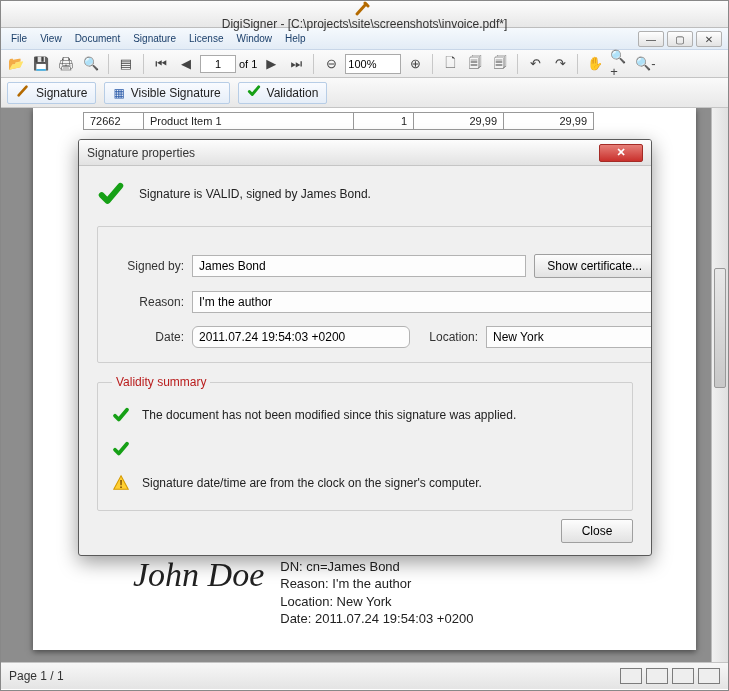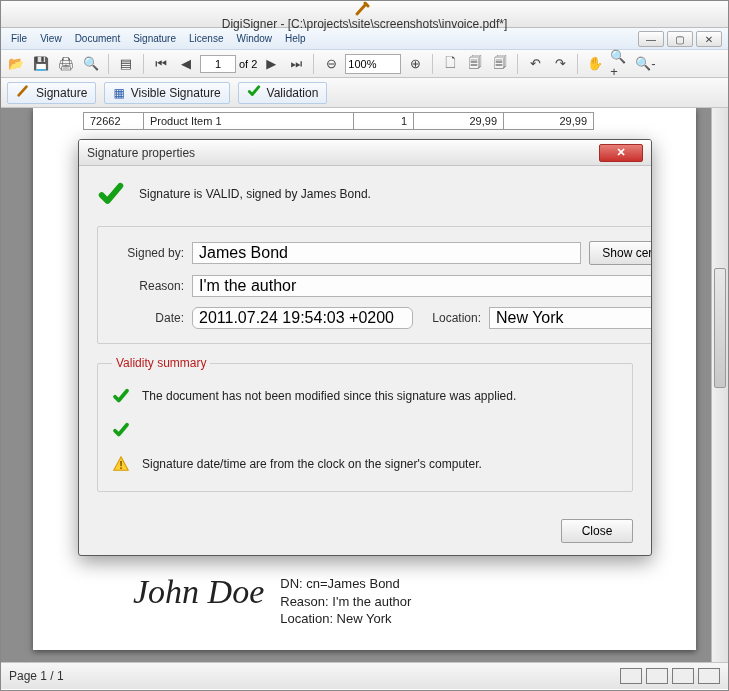"of 2" span { text: 2 -> 1 }
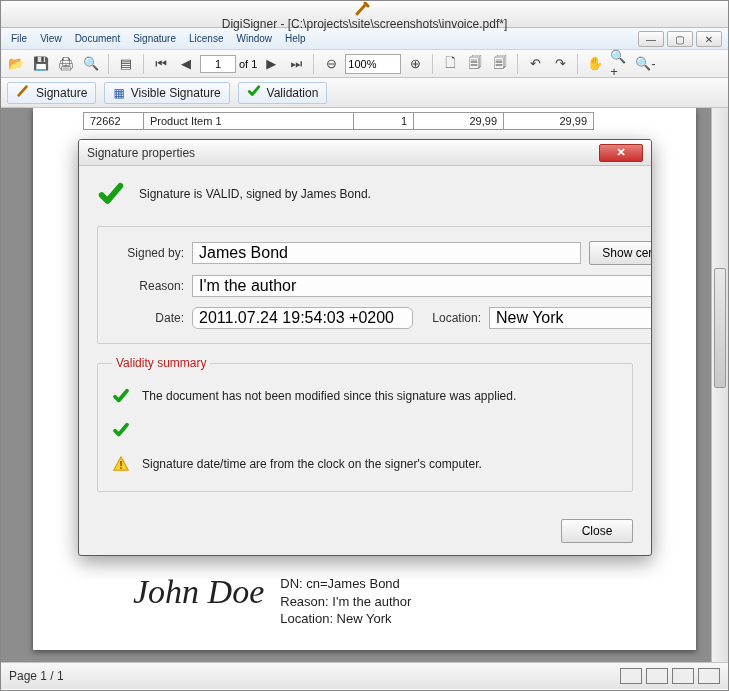"Signed by:" .frow { margin-top: none -> 13px }
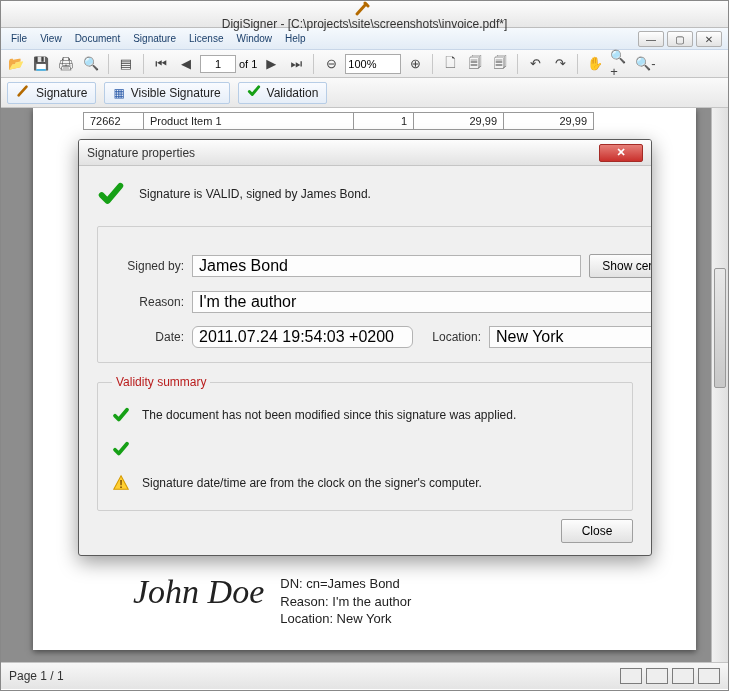"James Bond" .ftext { font-size: 16px -> 12px }
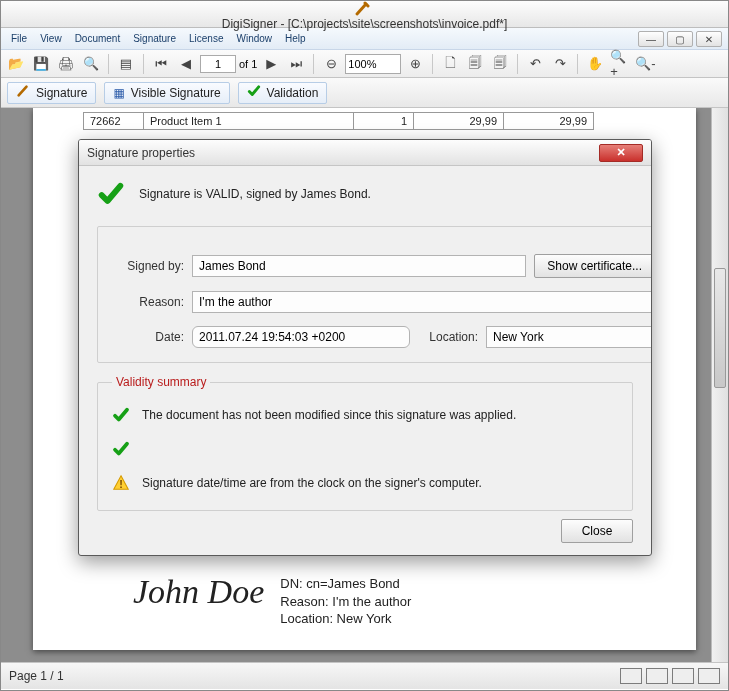"Date: 2011.07.24 19:54:03 +0200" div { html: none -> <div>Date: 2011.07.24 19:54:03 +0200</div> }
